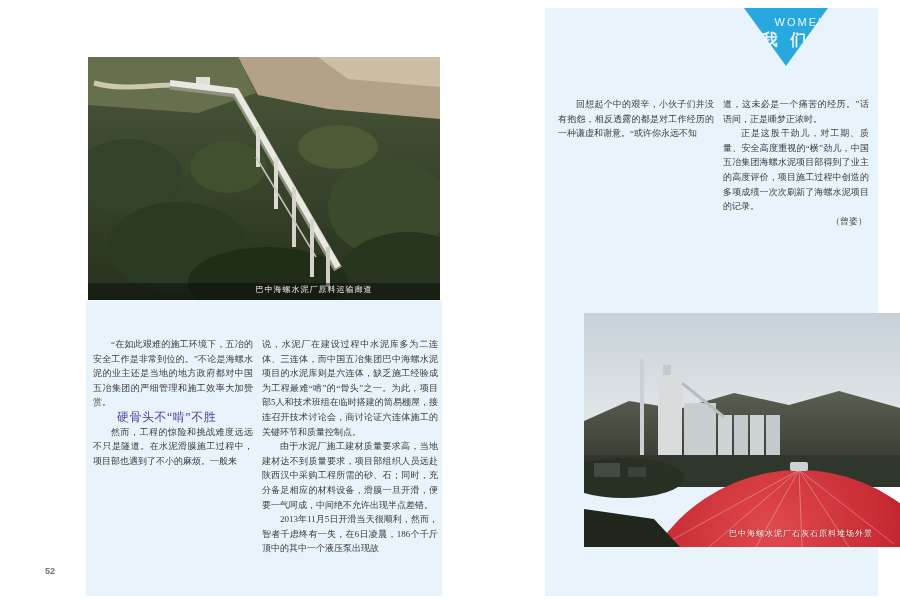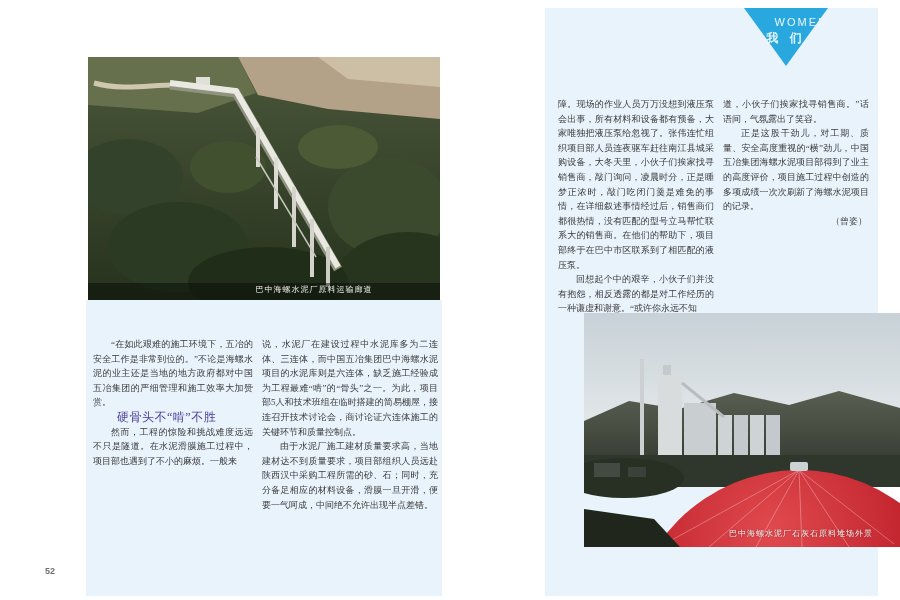"我 们" .tab-cn { font-size: 12px -> 16px }
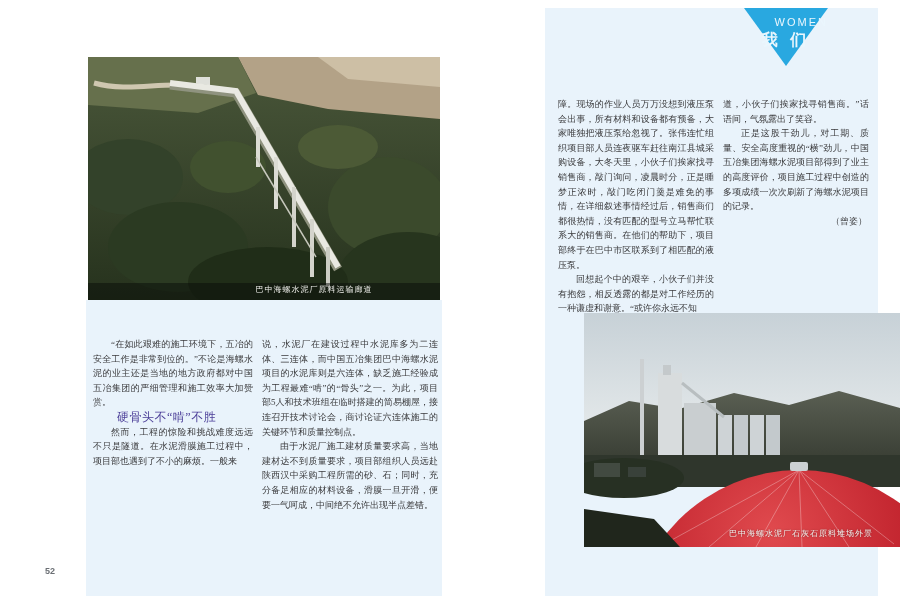"障。现场的作业人员万万没想到液压泵会出事，所有材料和设备都有预备，大家唯独把液压" p.noind { html: <p>障。现场的作业人员万万没想到液压泵会出事，所有材料和设备都有预备，大家唯独把液压泵给忽视了。张伟连忙组织项目部人员连夜驱车赶往南江县城采购设备，大冬天里，小伙子们挨家找寻销售商，敲门询问，凌晨时分，正是睡梦正浓时，敲门吃闭门羹是难免的事情，在详细叙述事情经过后，销售商们都很热情，没有匹配的型号立马帮忙联系大的销售商。在他们的帮助下，项目部终于在巴中市区联系到了相匹配的液压泵。</p> -> none }
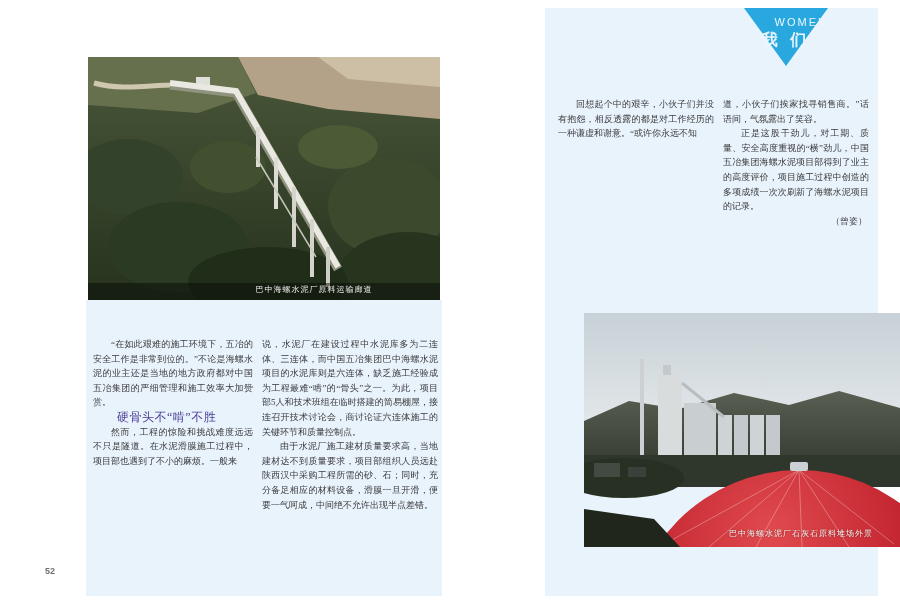"道，小伙子们挨家找寻销售商。”话语间，气氛露出了笑容。" p.noind { text: 小伙子们挨家找寻销售商。”话语间，气氛露出了笑容 -> 这未必是一个痛苦的经历。”话语间，正是睡梦正浓时 }
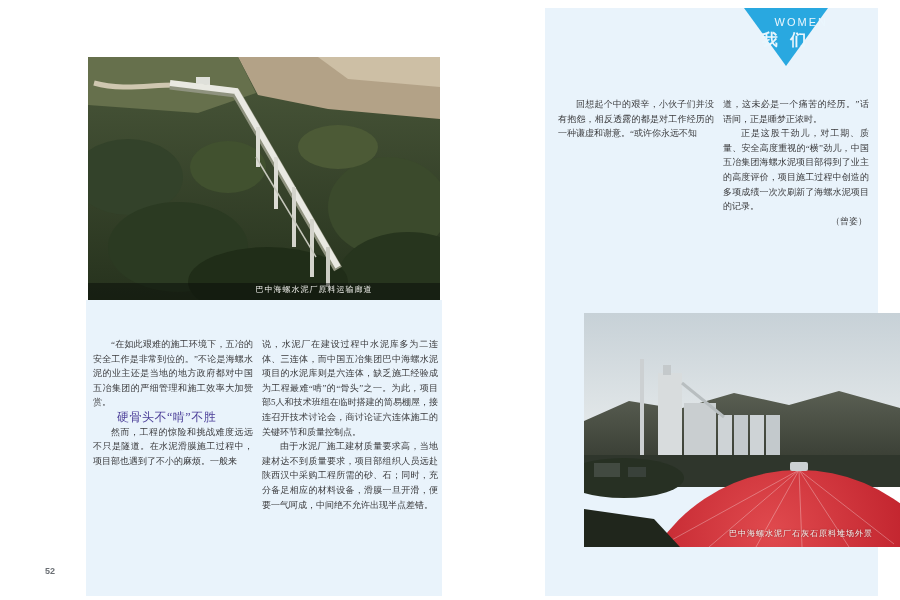"2013年11月5日开滑当天很顺利，然而，智者千虑终有一失，在6日凌晨，186个" p { html: none -> <p>2013年11月5日开滑当天很顺利，然而，智者千虑终有一失，在6日凌晨，186个千斤顶中的其中一个液压泵出现故</p> }
